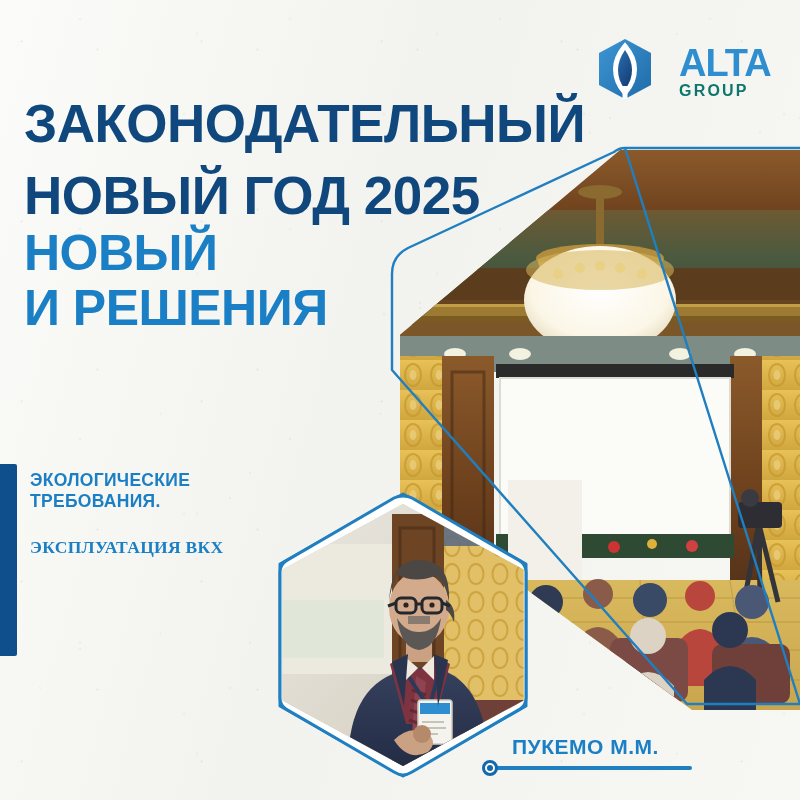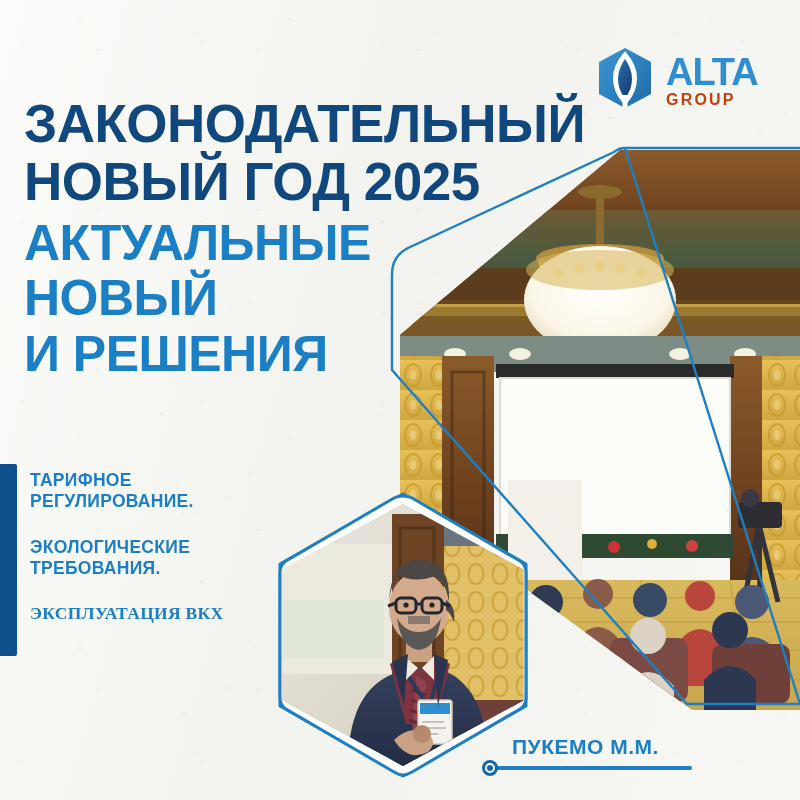"ALTA" #logo { gap: 8px -> 21px; top: 42px -> 33px }
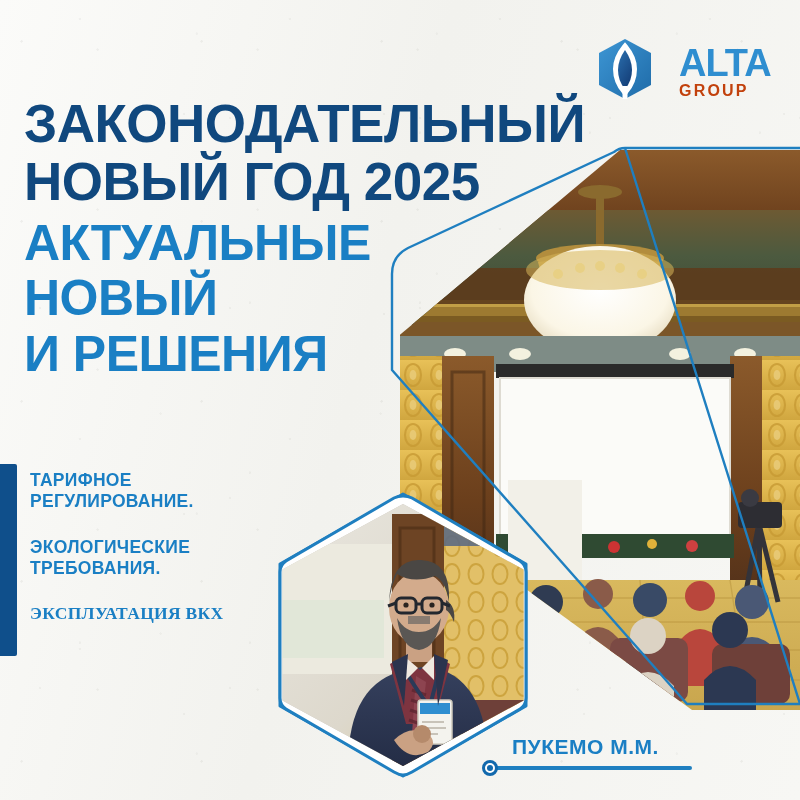"GROUP" #logo-group { color: #c2410c -> #0f766e }
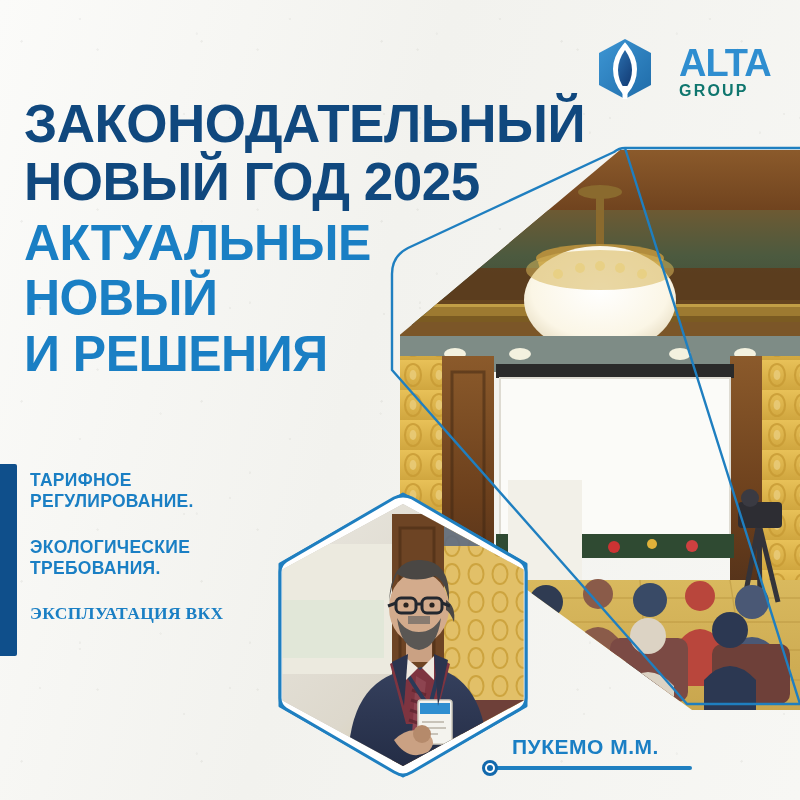"НОВЫЙ ГОД 2025" #t2 { margin-top: 6px -> 20px }
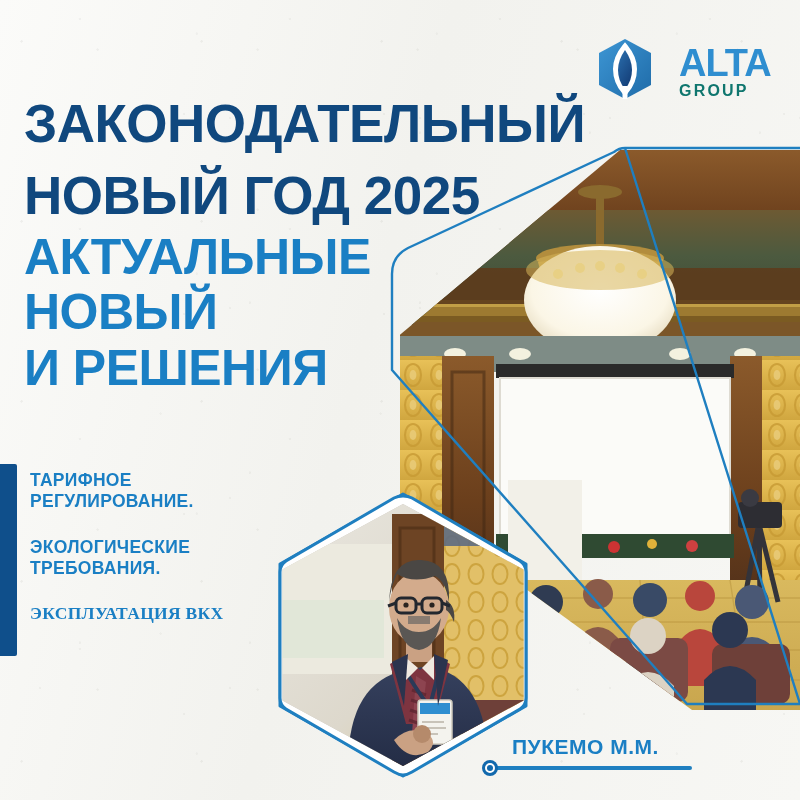"АКТУАЛЬНЫЕ" div.title-line { html: <div>АКТУАЛЬНЫЕ</div> -> none }
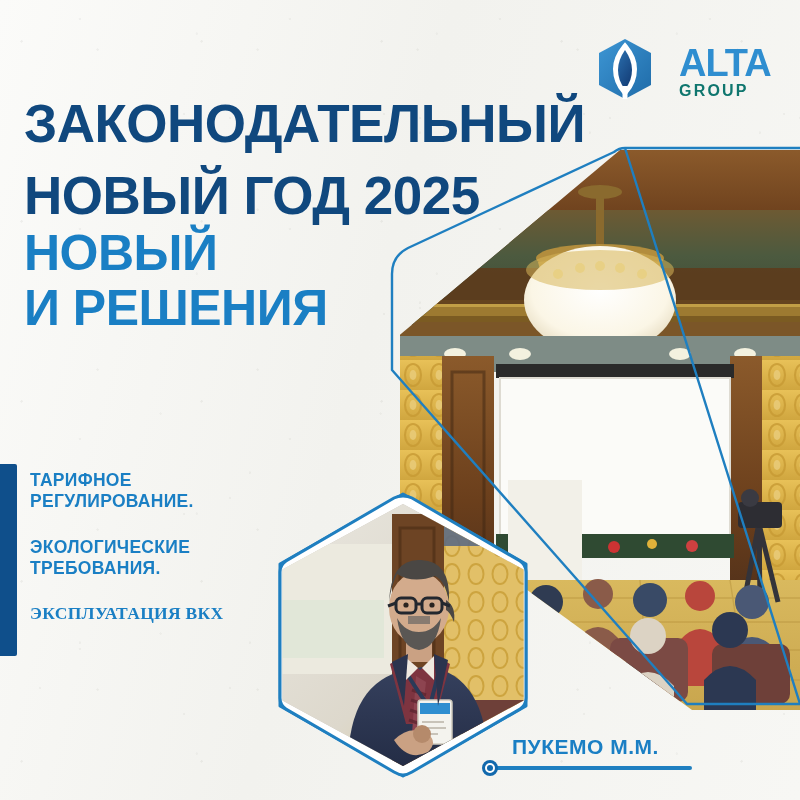"ТАРИФНОЕ" div.bullet { html: <div>ТАРИФНОЕ<br>РЕГУЛИРОВАНИЕ.</div> -> none }
